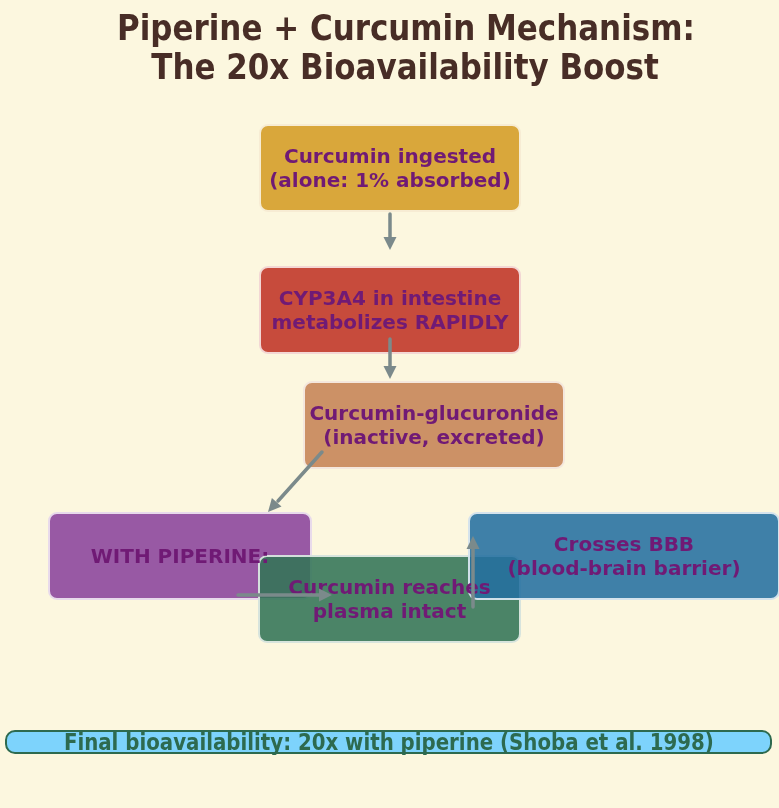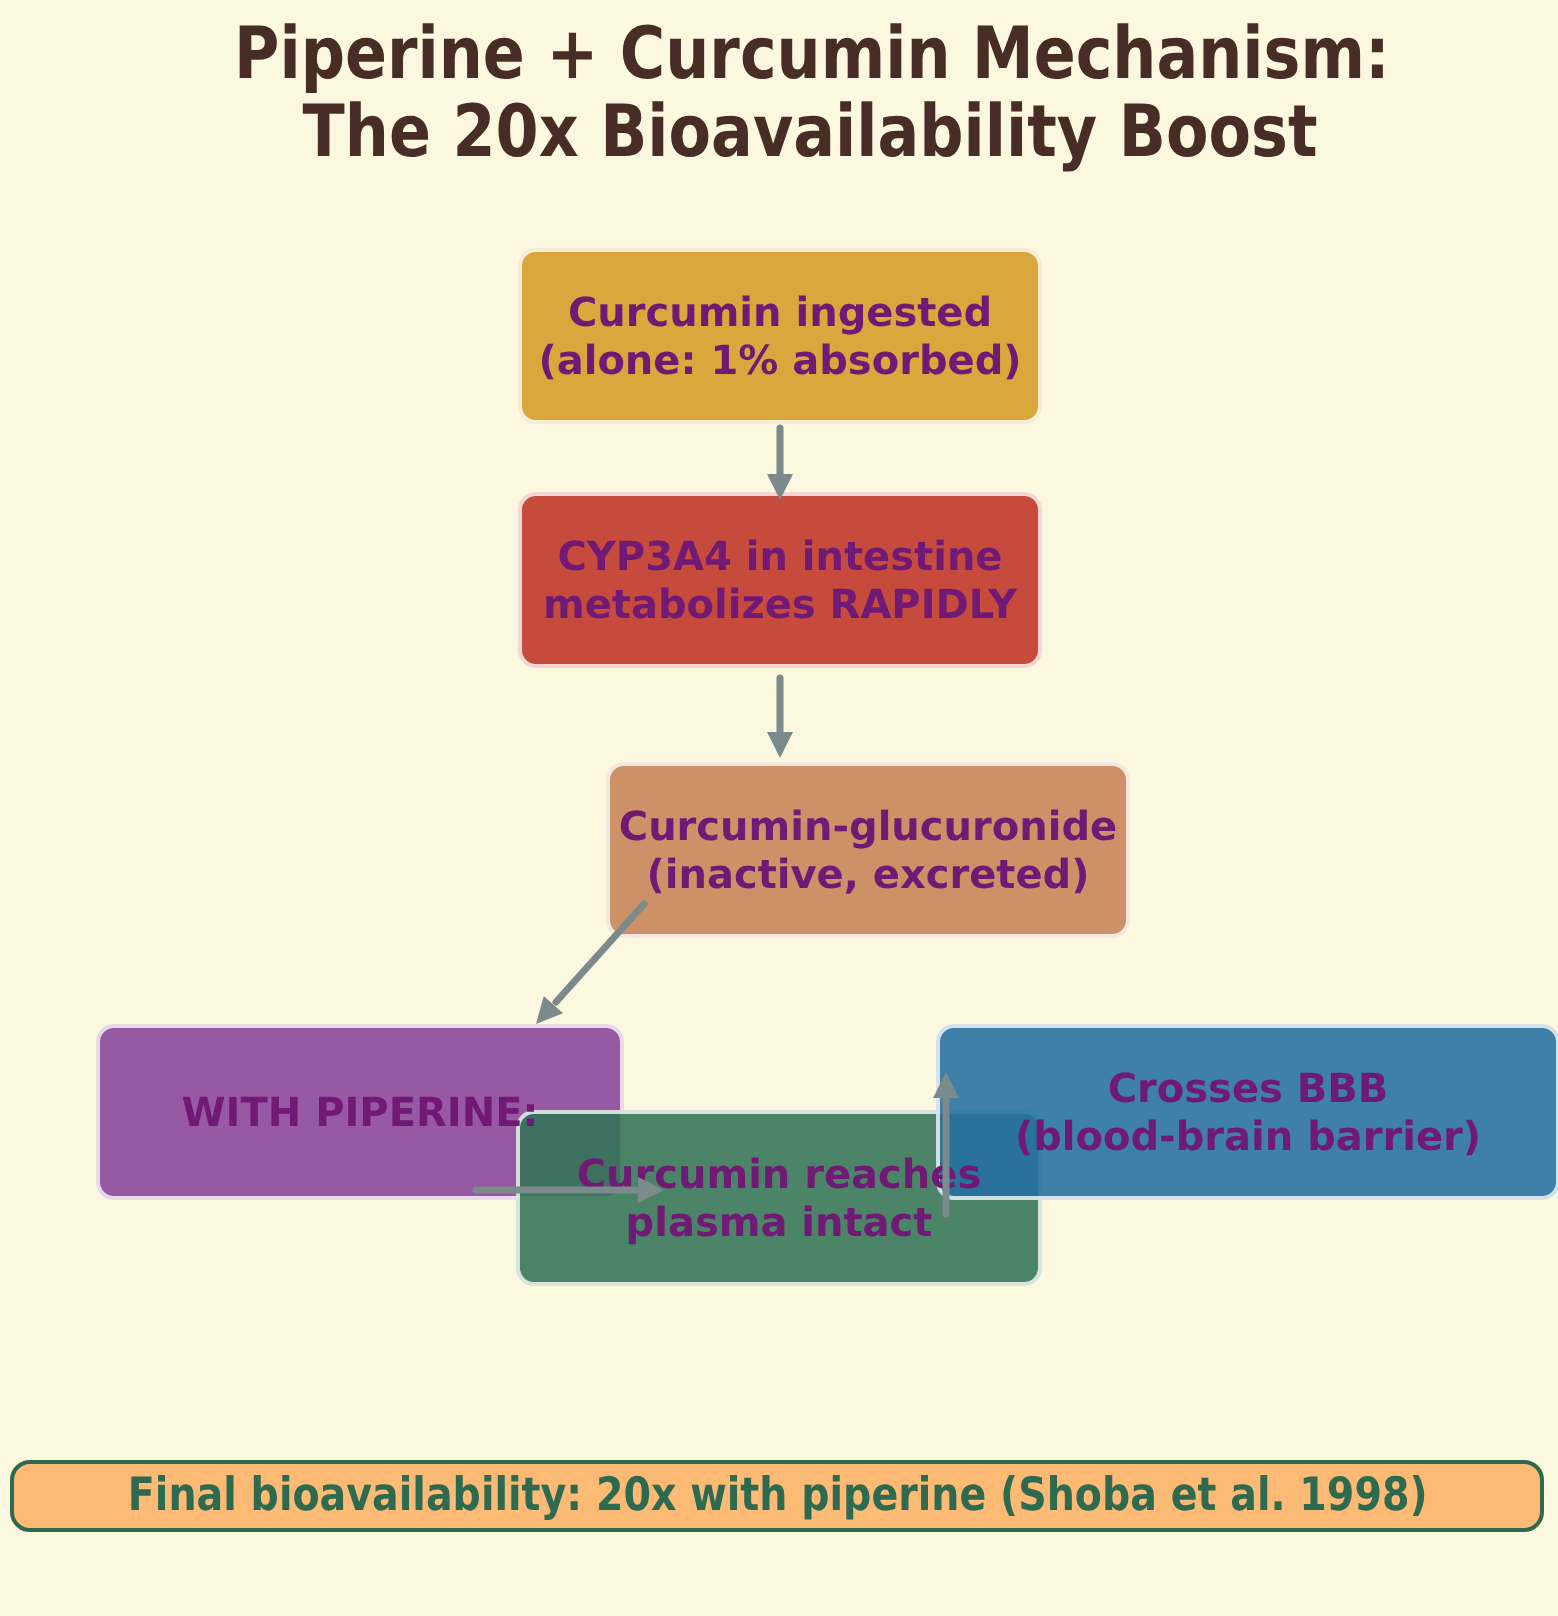"CYP3A4 in intestine" .pos-cyp3a4 { top: 246px -> 266px }
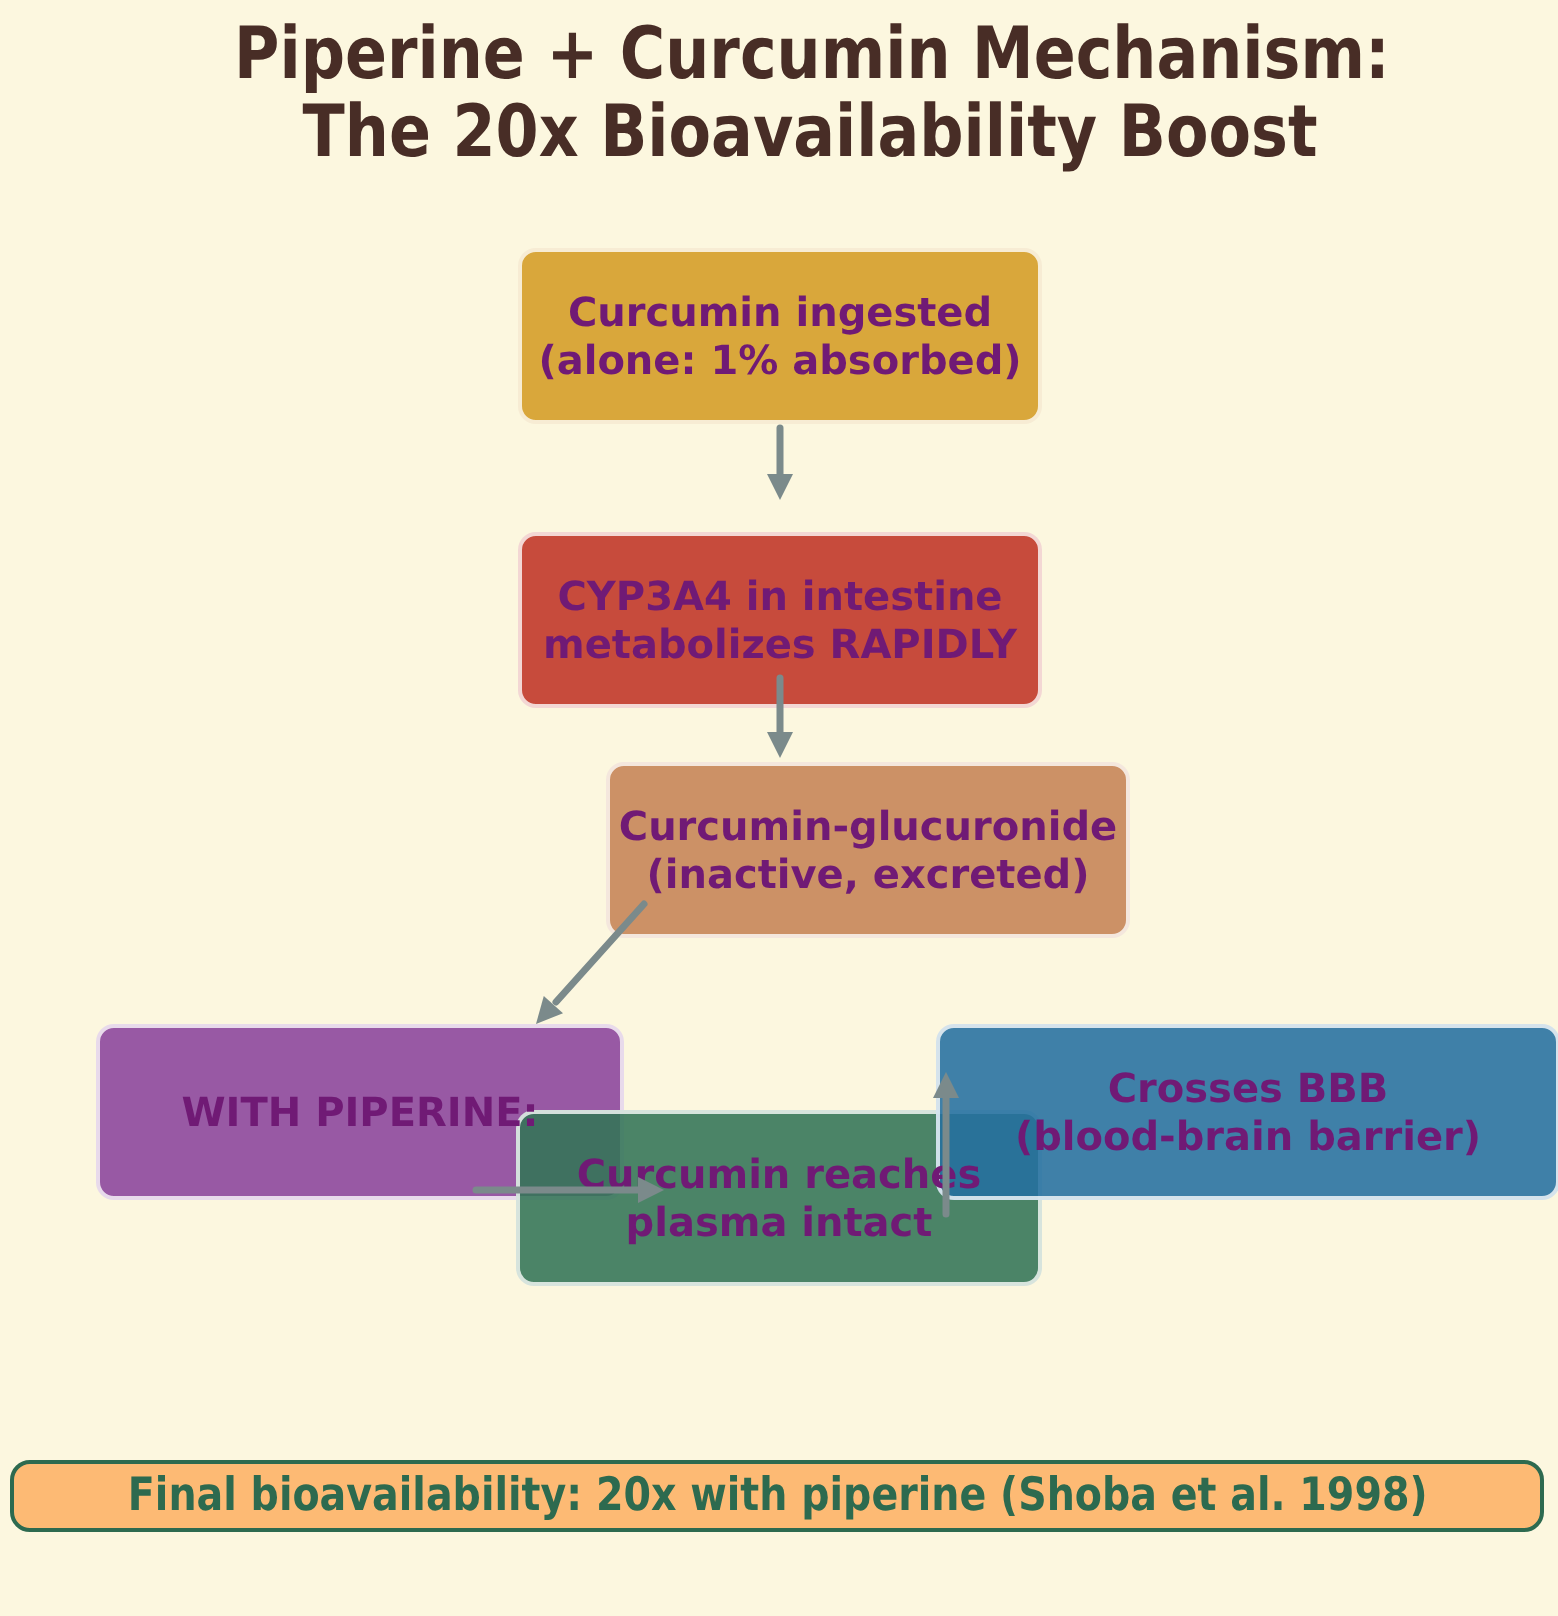"Final bioavailability: 20x with piperine" .footer { background: #fdba74 -> #7dd3fc; height: 36px -> 24px }
